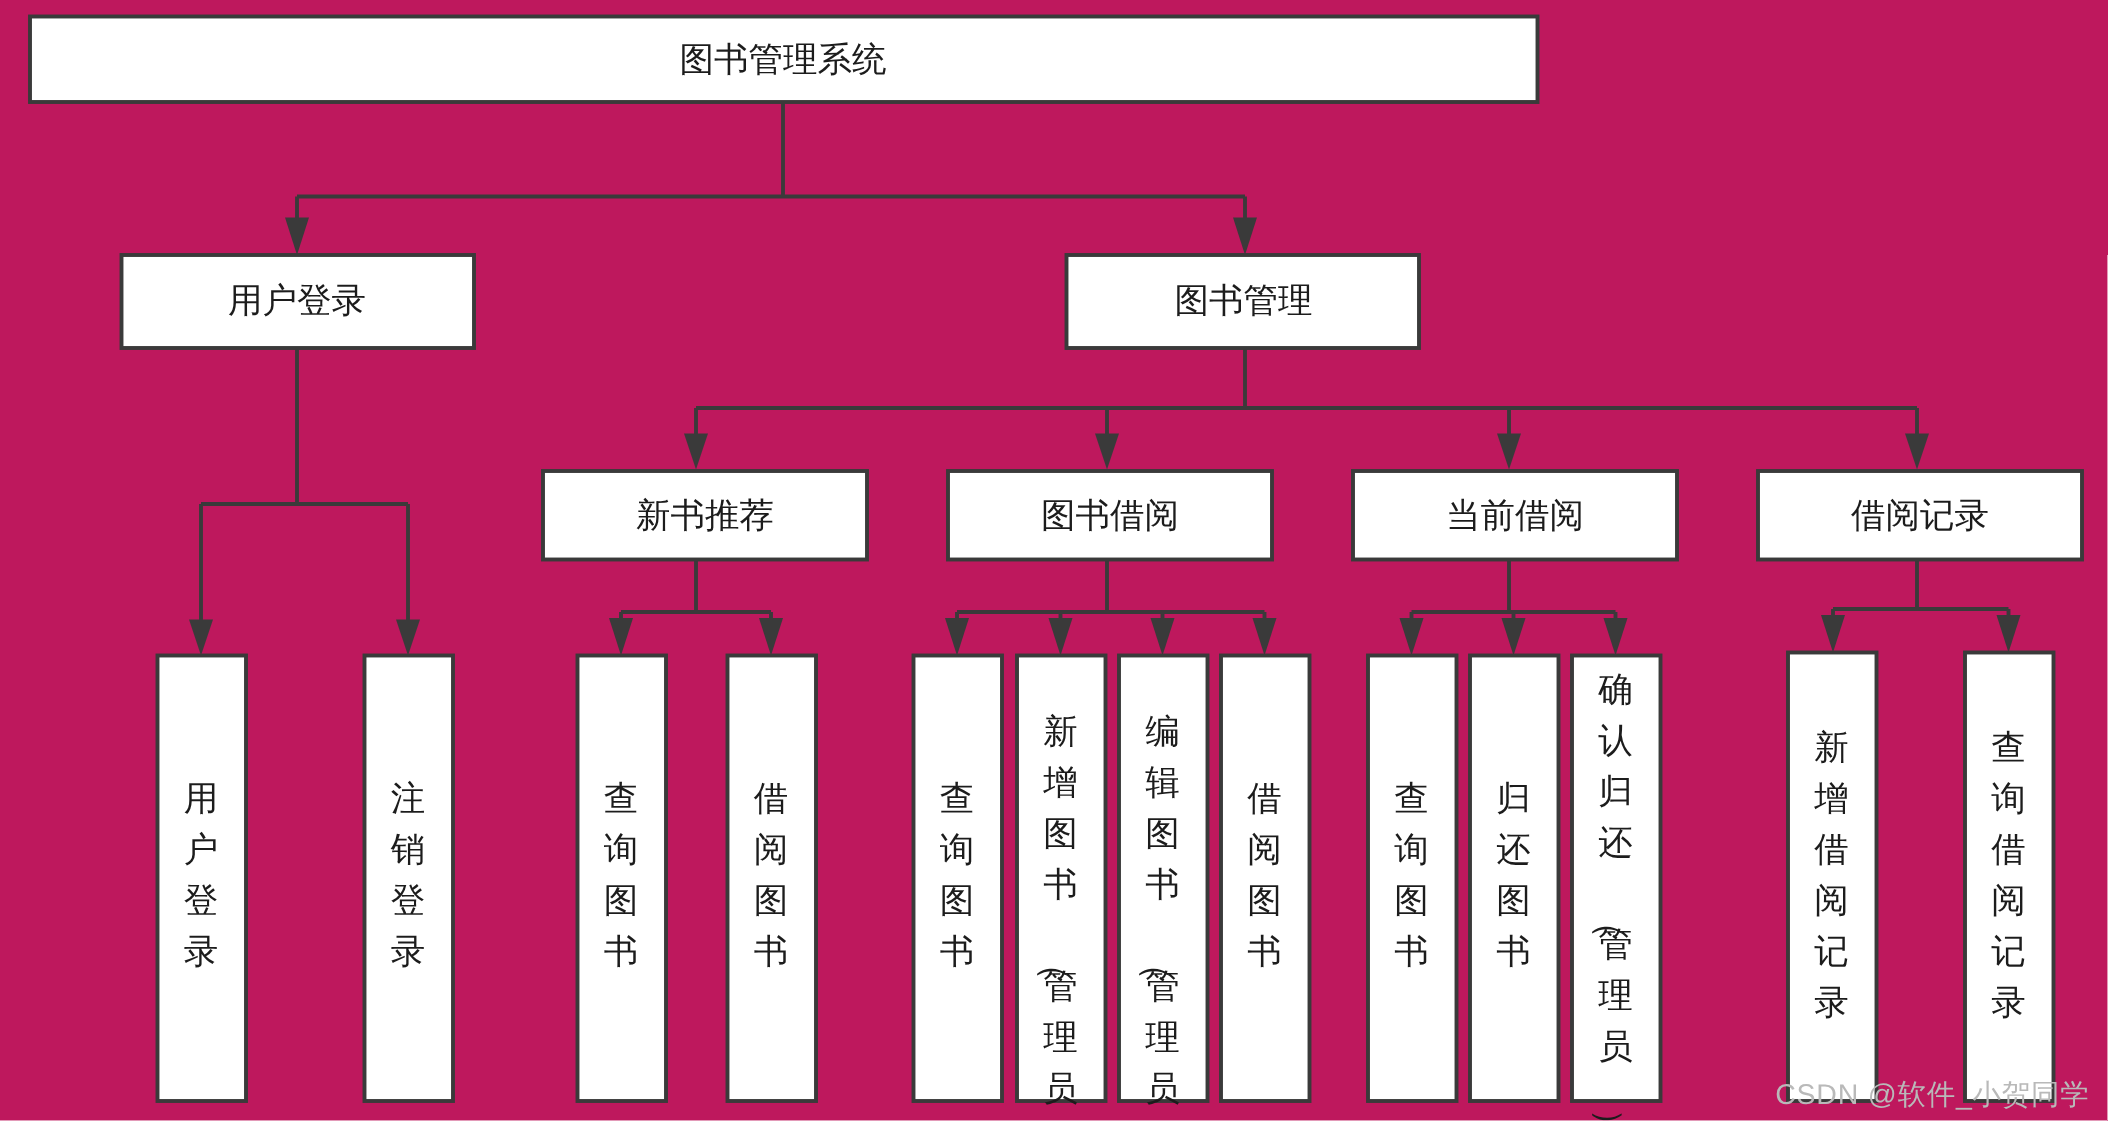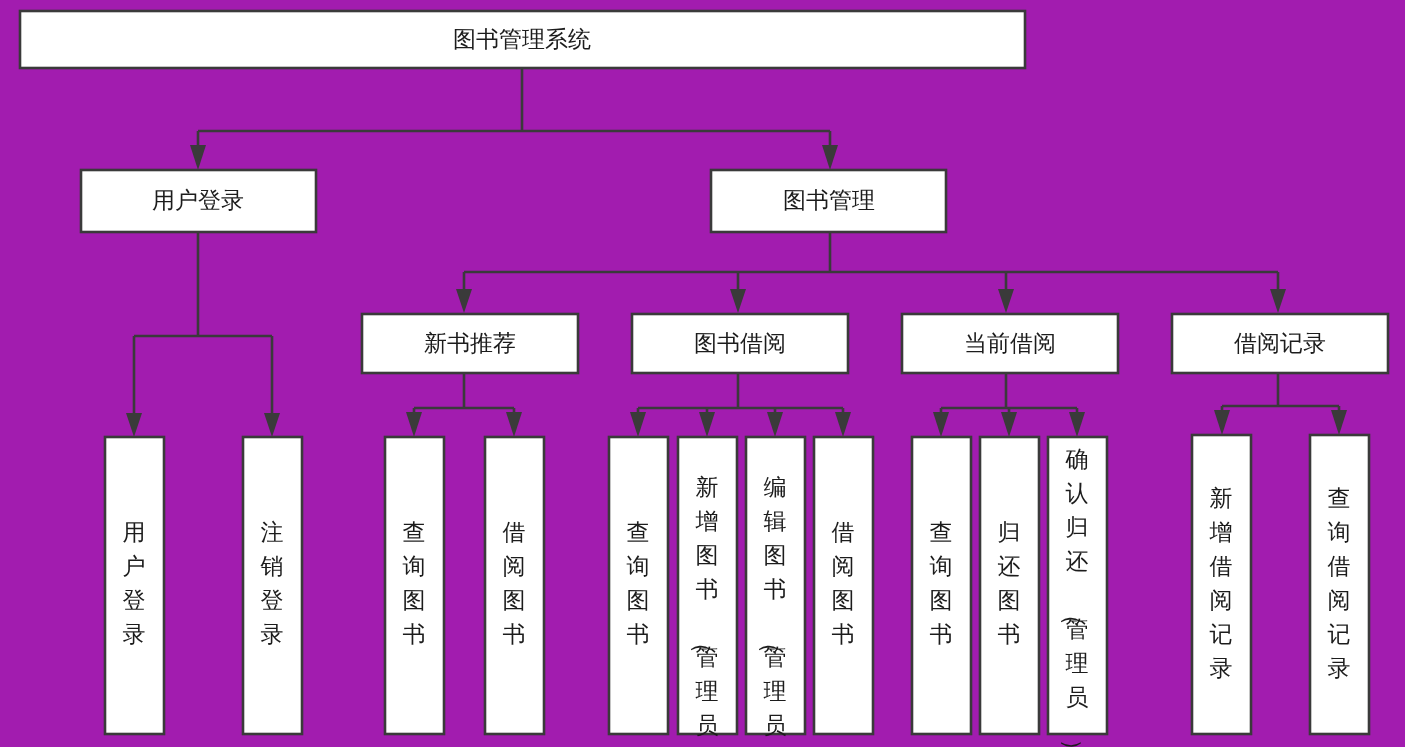"图书管理系统" #diagram-root { background: #a21caf -> #be185d }
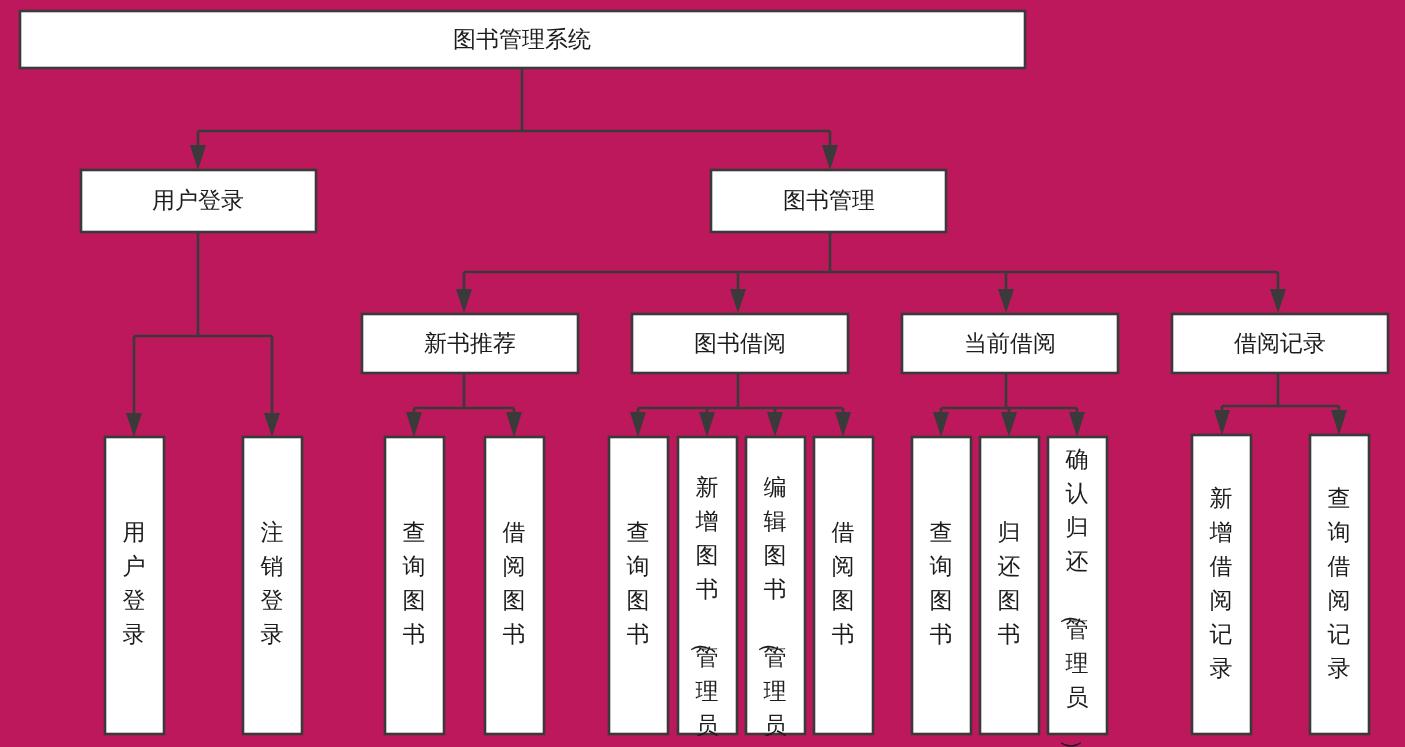"CSDN @软件_小贺同学" div.watermark { html: none -> <div>CSDN @软件_小贺同学</div> }
